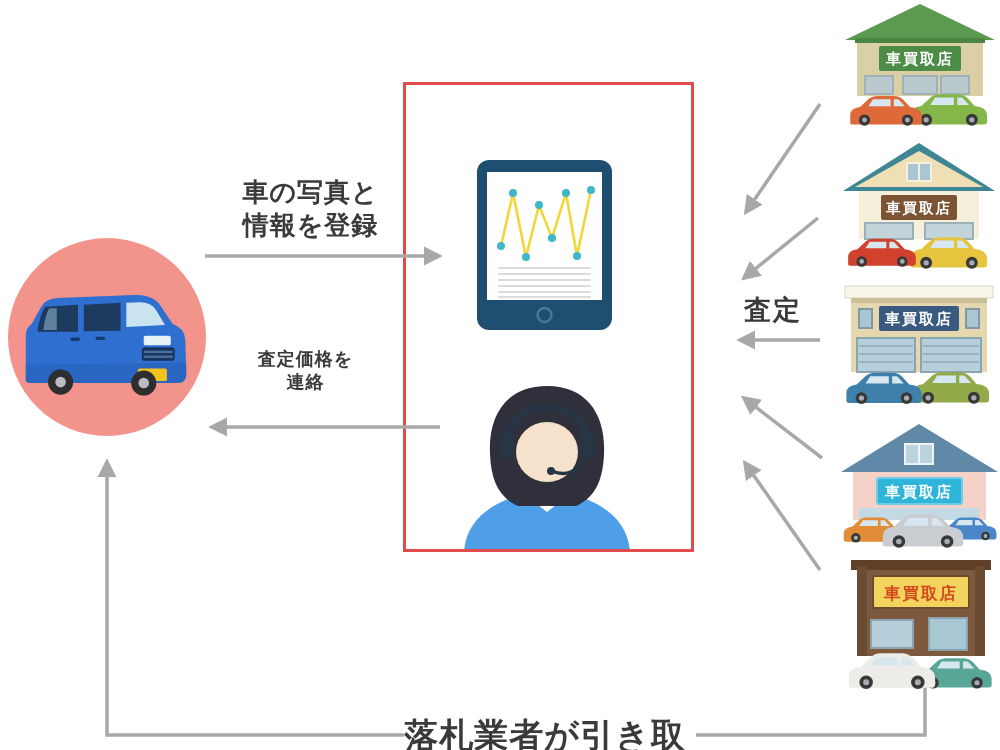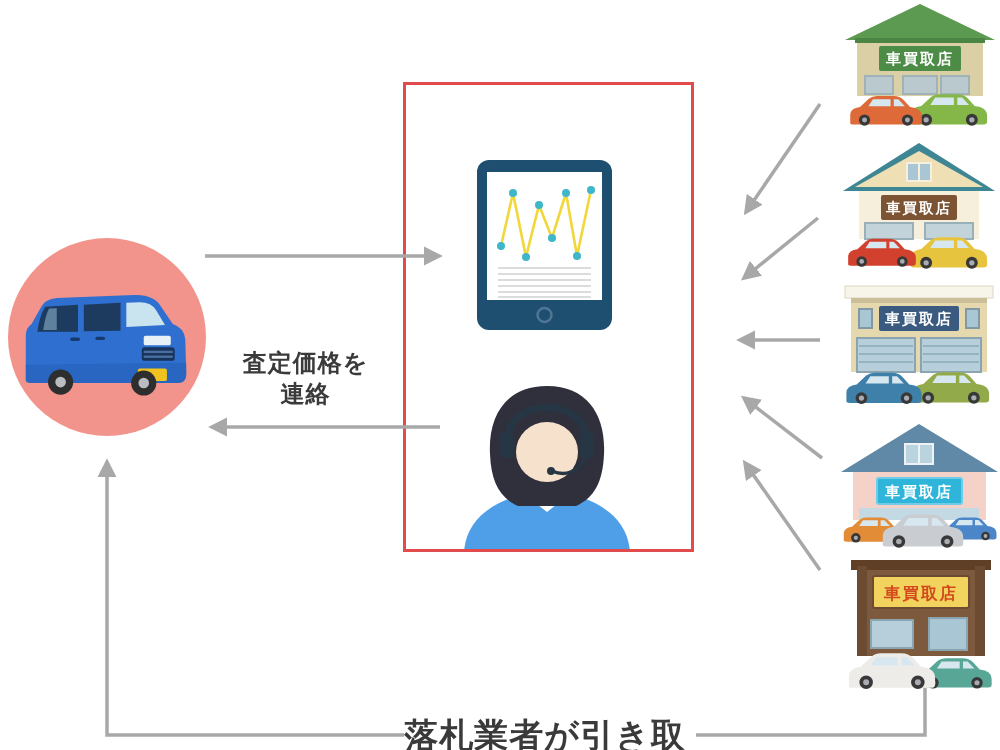"車の写真と" div.label { html: none -> <div>車の写真と 情報を登録</div> }
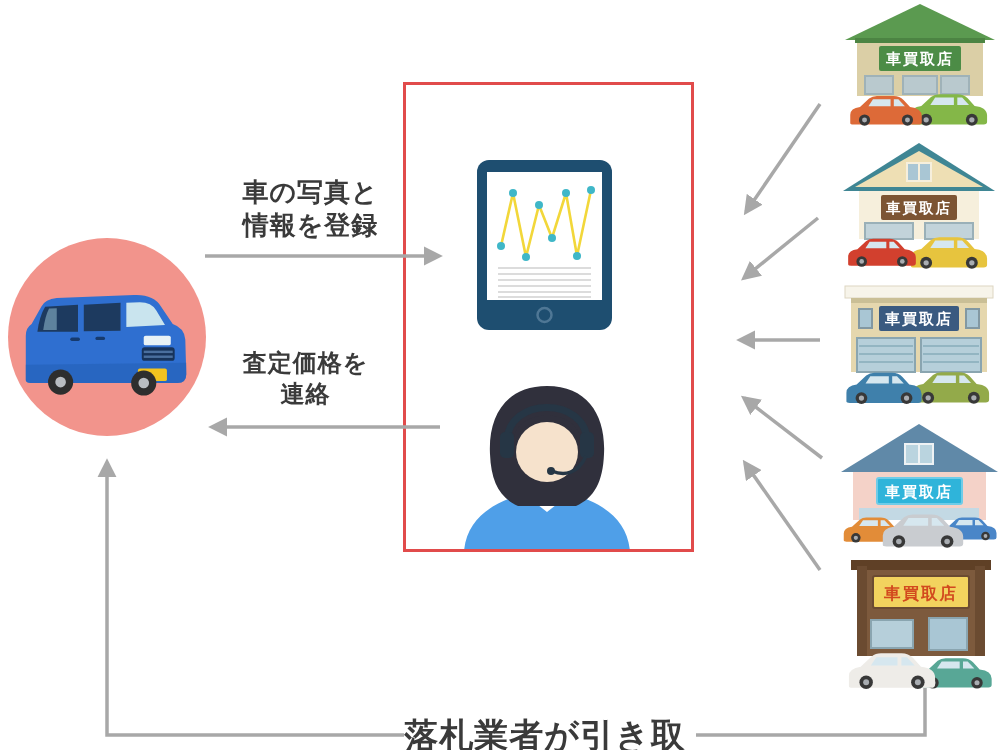"査定" div.label { html: none -> <div>査定</div> }
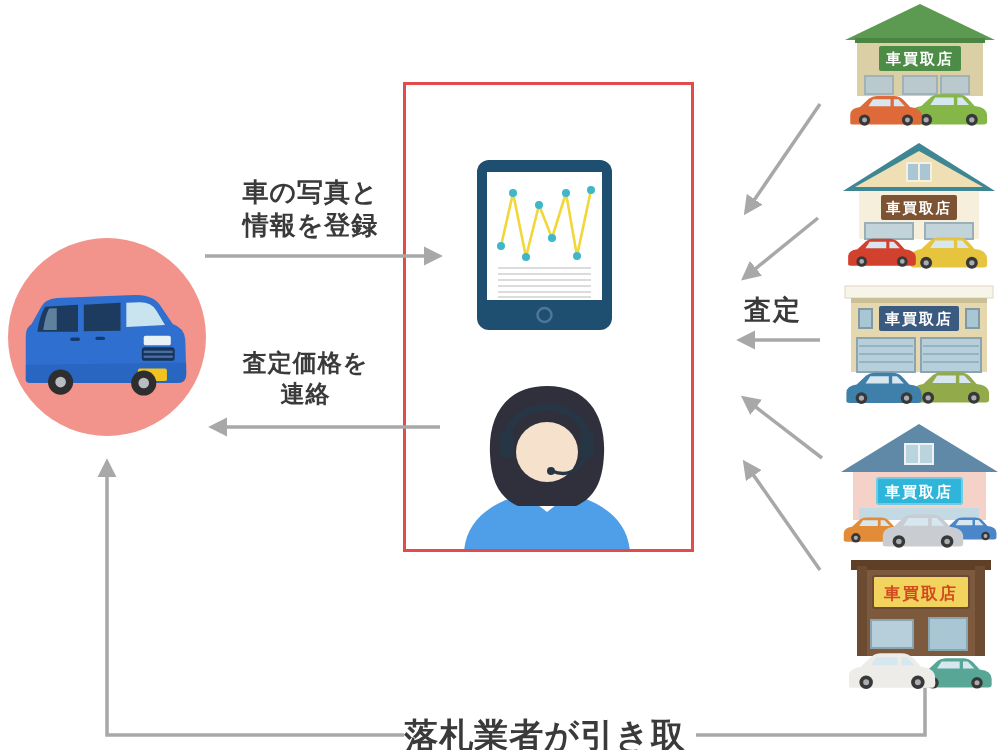"査定価格を" .label-price { font-size: 24px -> 18px }
